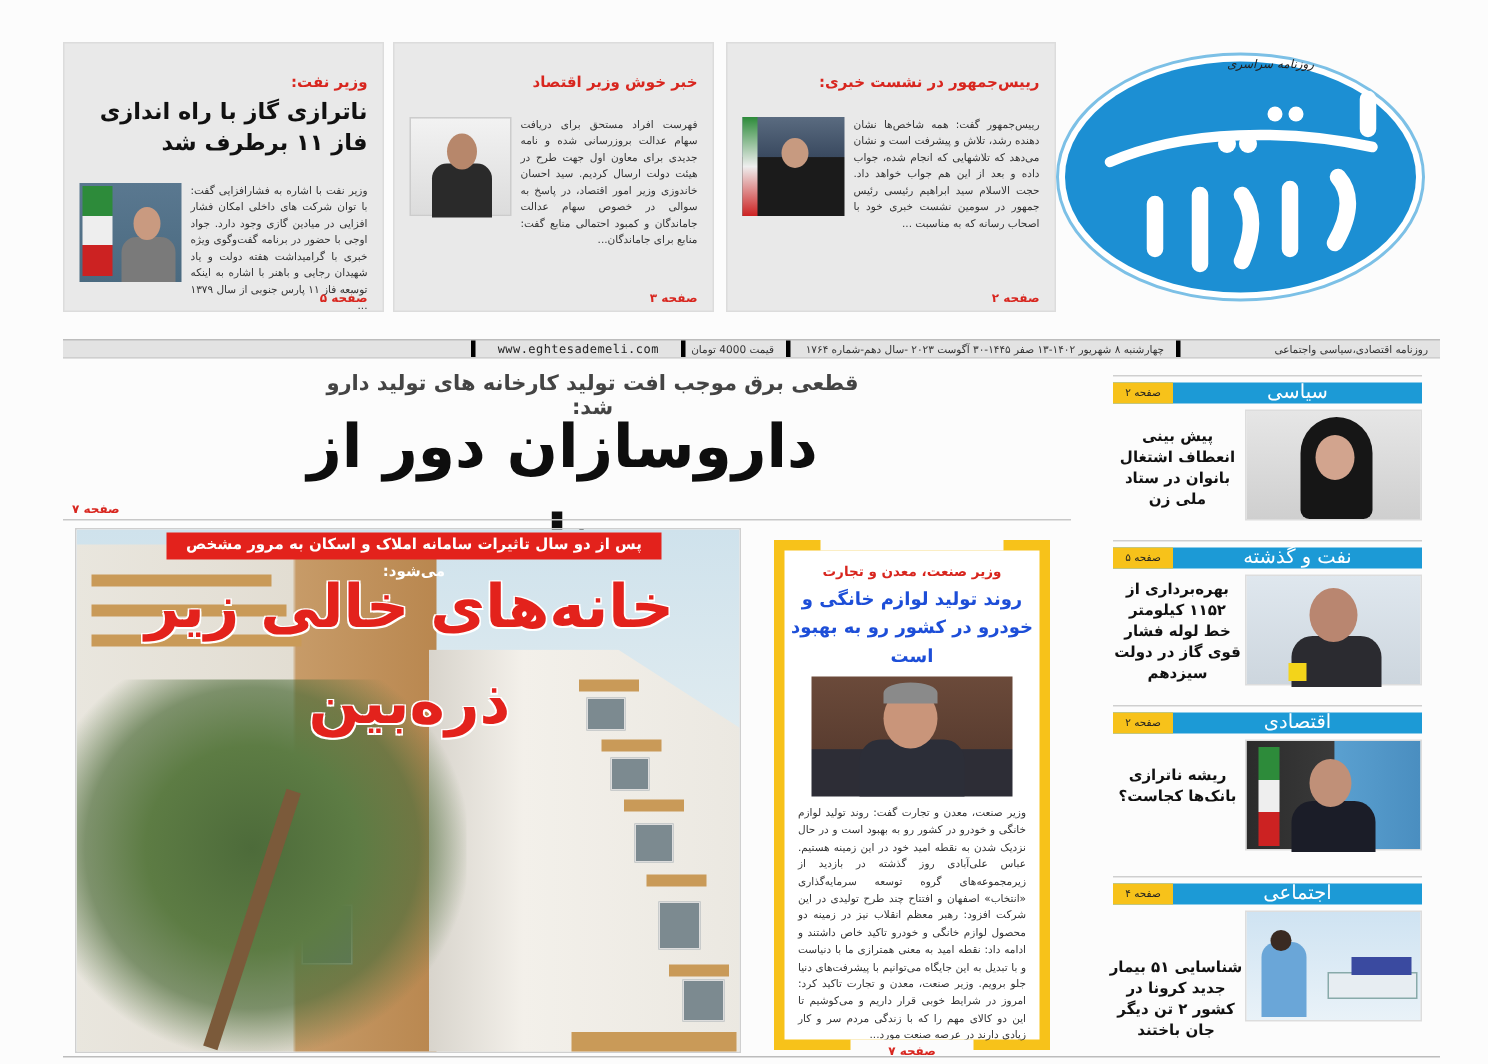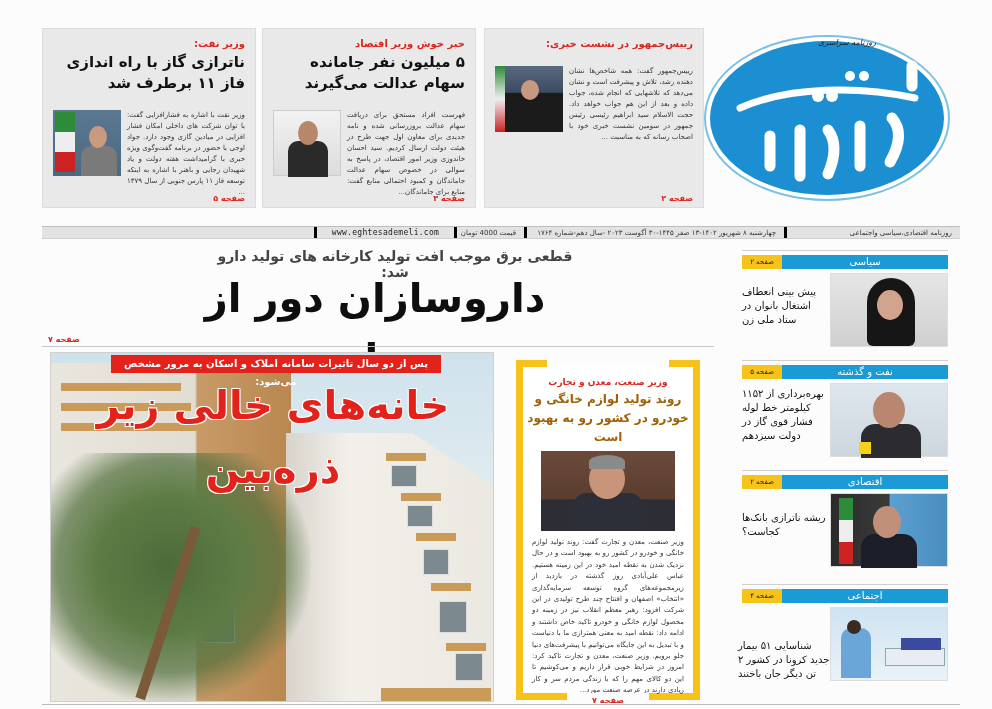"وزیر نفت:" .teaser .kicker { margin-top: none -> 12px }
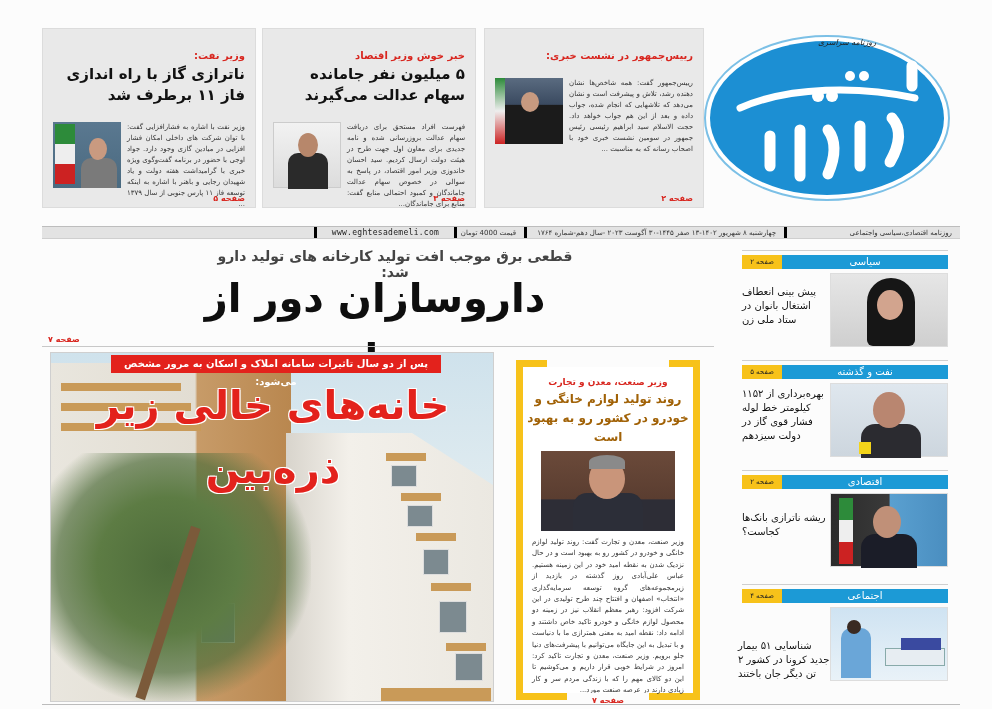"۵ میلیون نفر جامانده سهام" div.title { html: <div>۵ میلیون نفر جامانده سهام عدالت می‌گیرند</div> -> none }
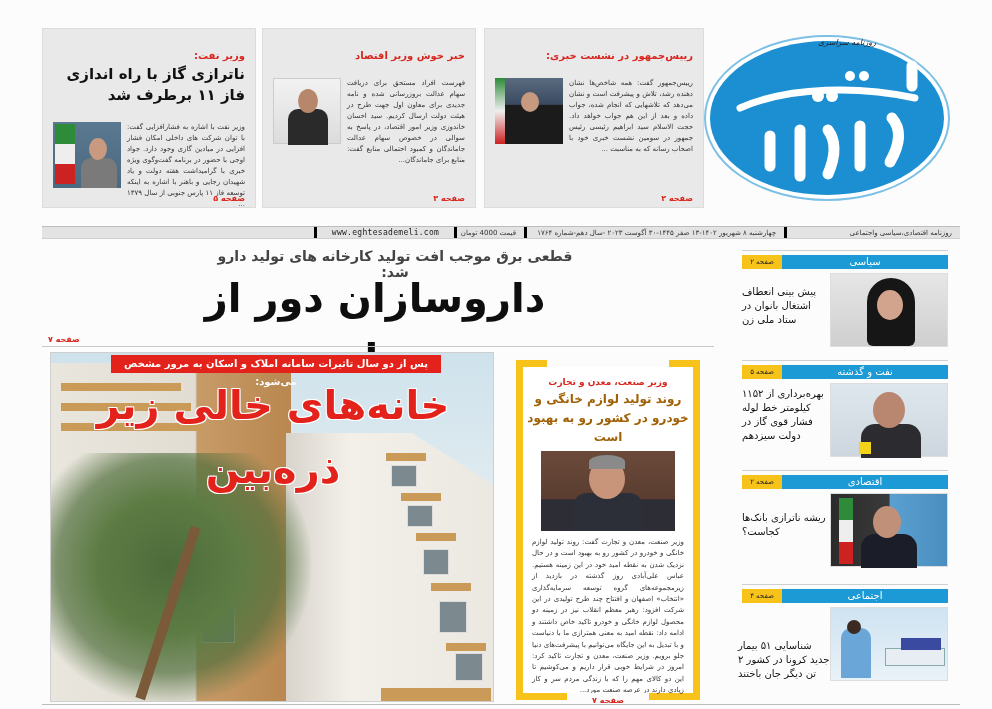"سیاسی" .rcol-item .bar .sec { font-size: 10px -> 13px }
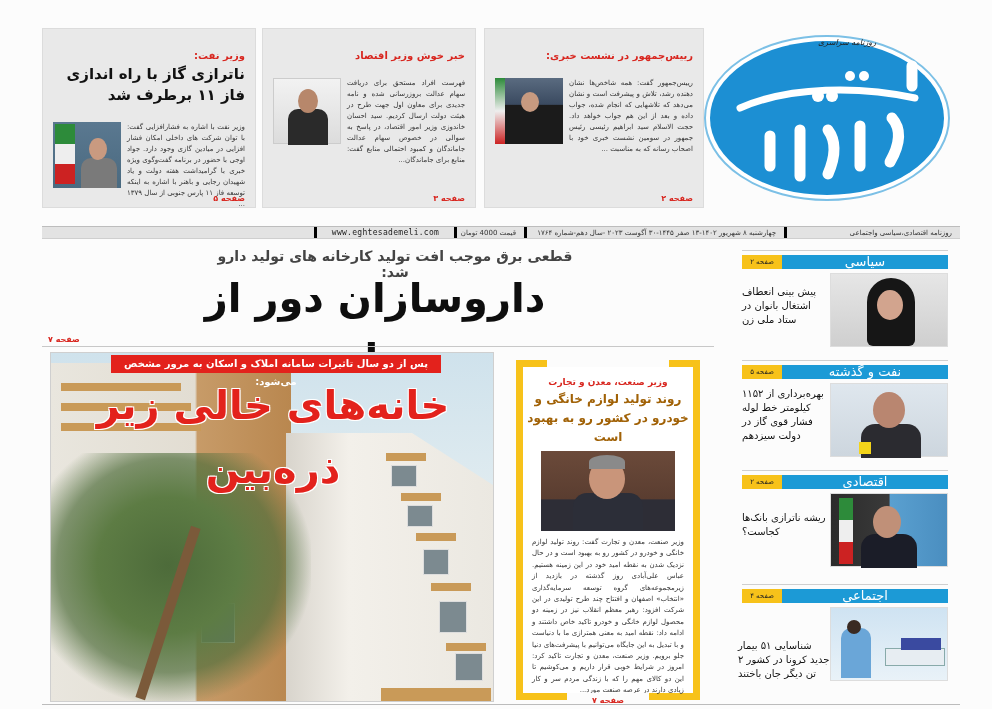"پیش بینی انعطاف اشتغال بانوان" .rcol-item .txt { font-weight: normal -> bold; text-align: left -> center }
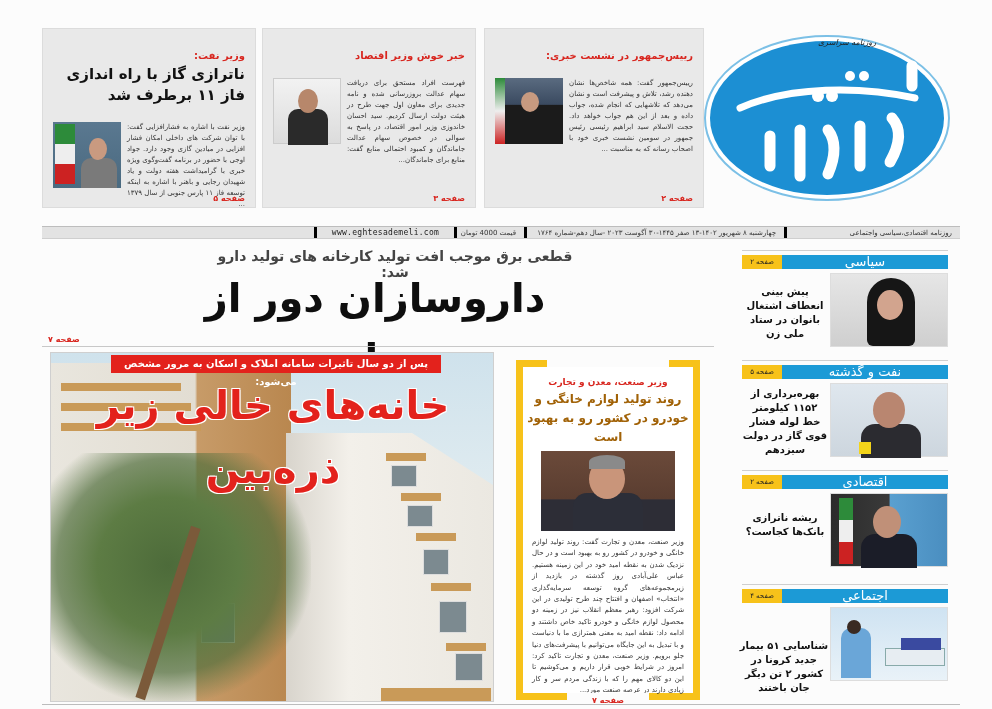"روند تولید لوازم خانگی و" .ybox .title { color: #a16207 -> #1d4ed8 }
